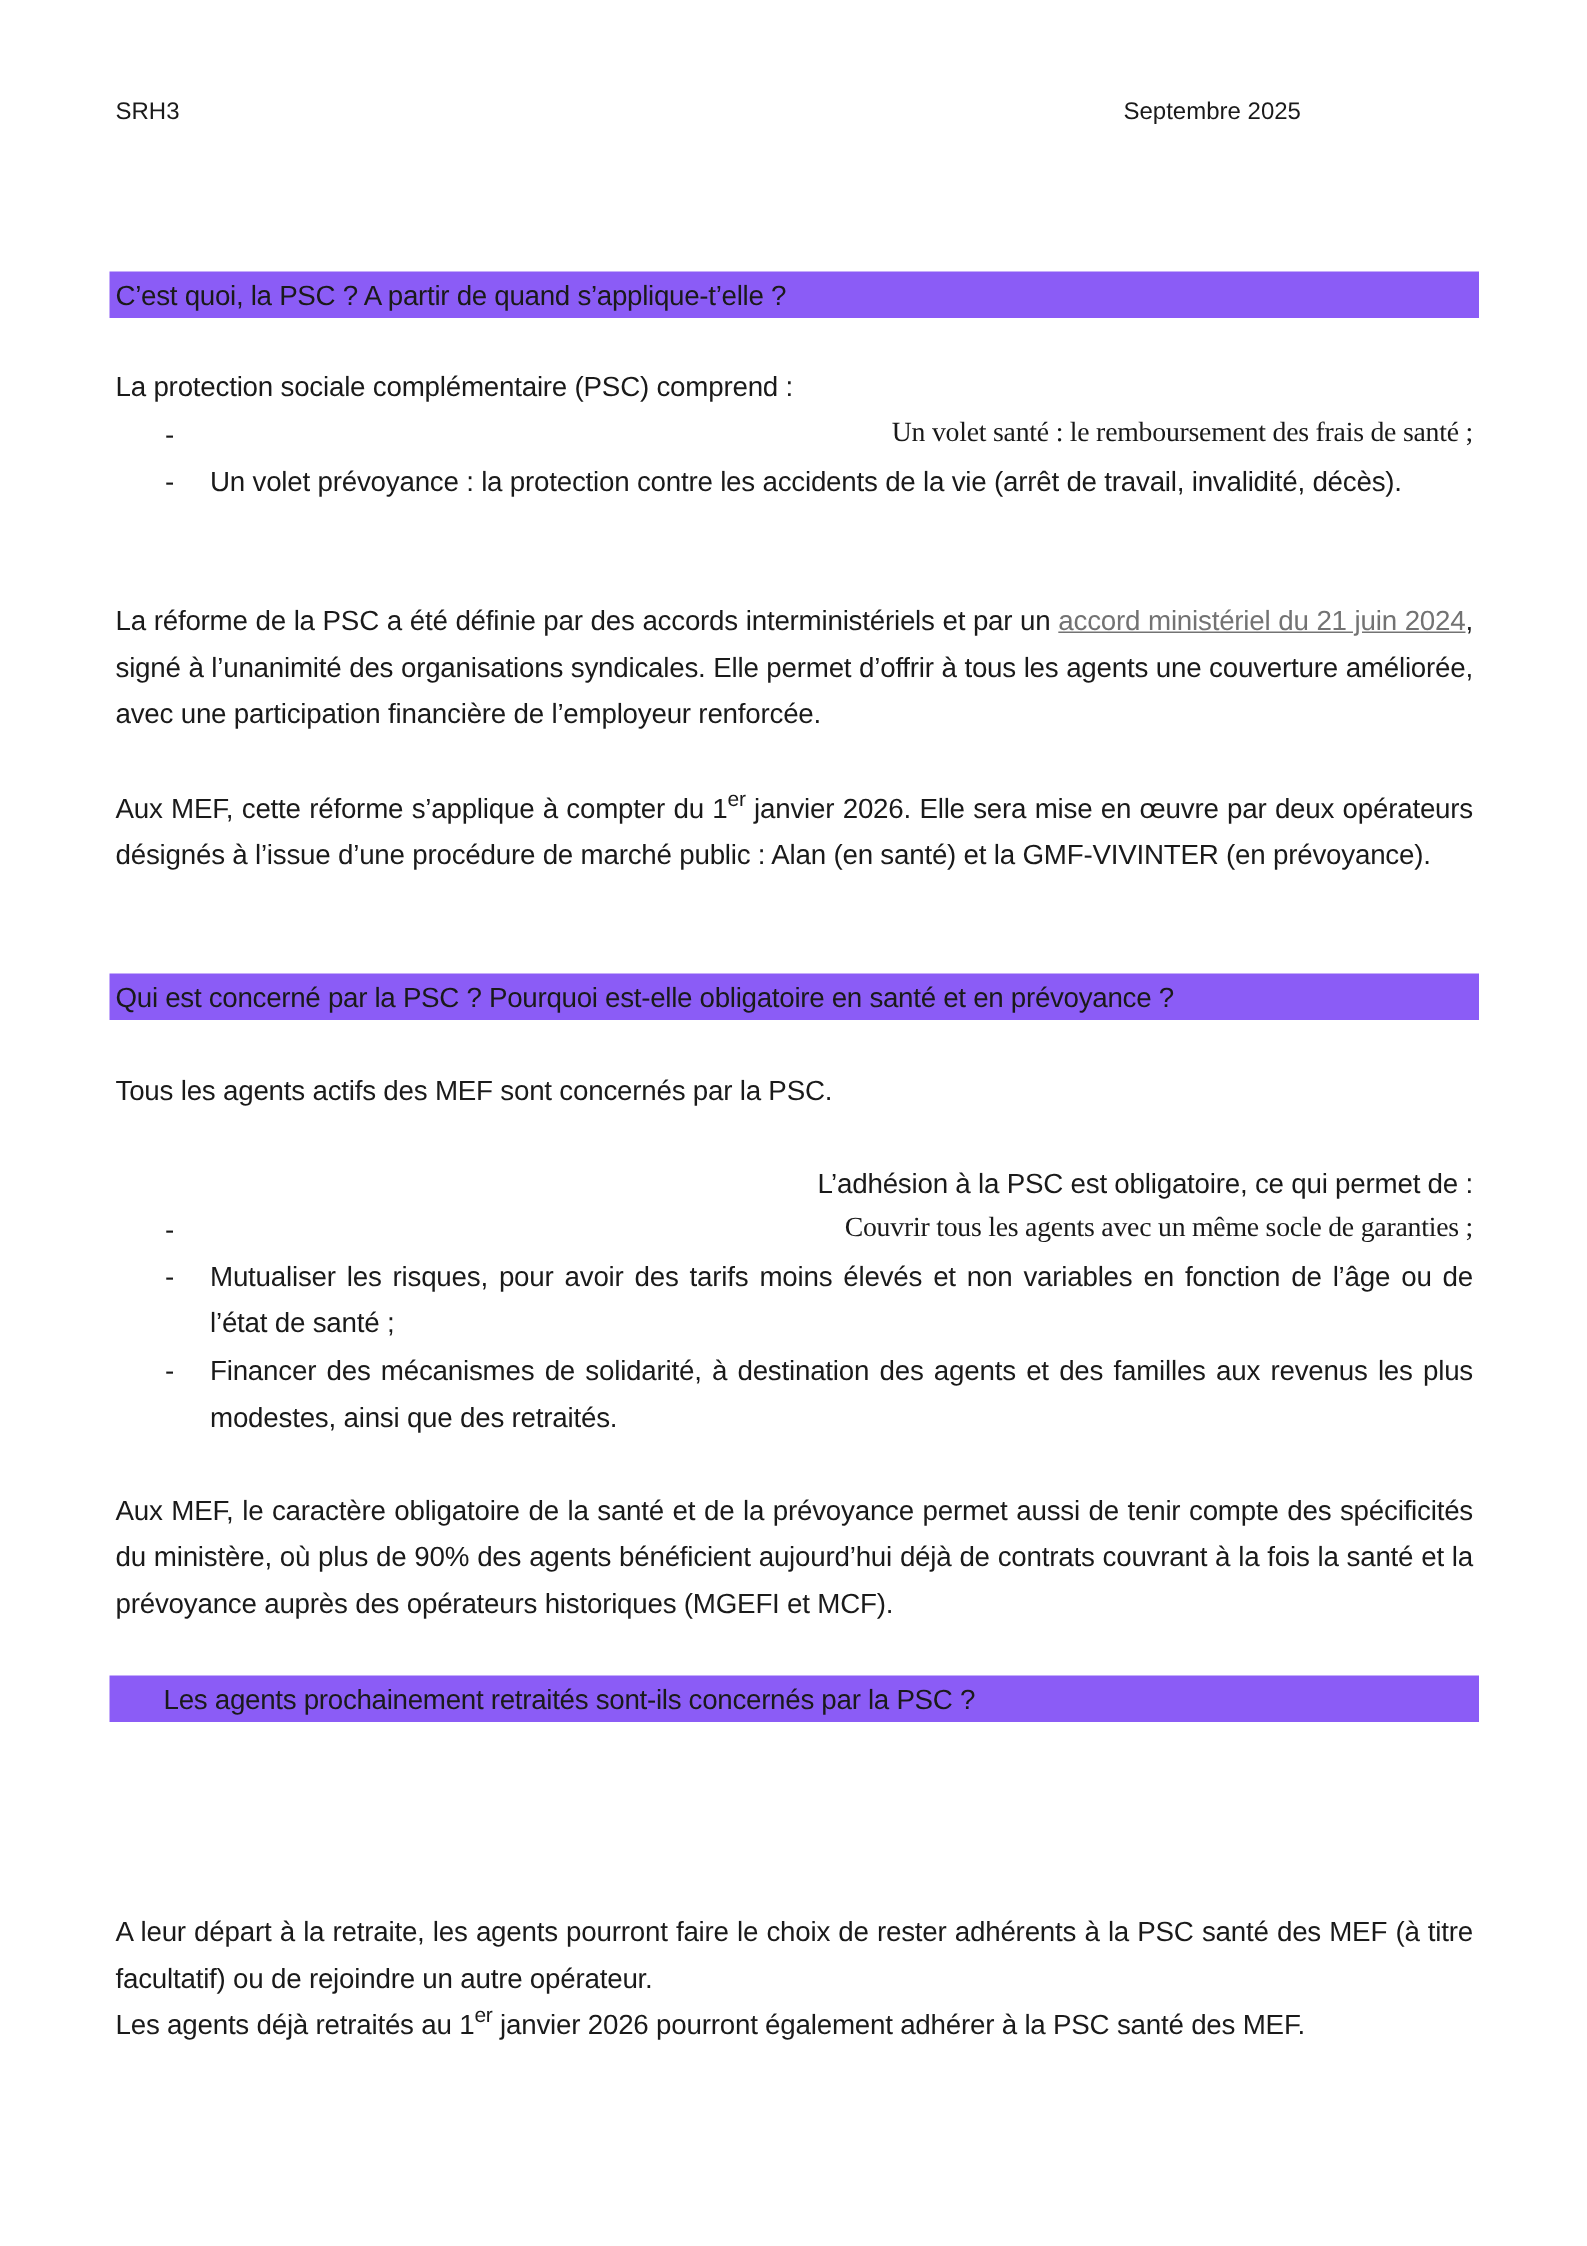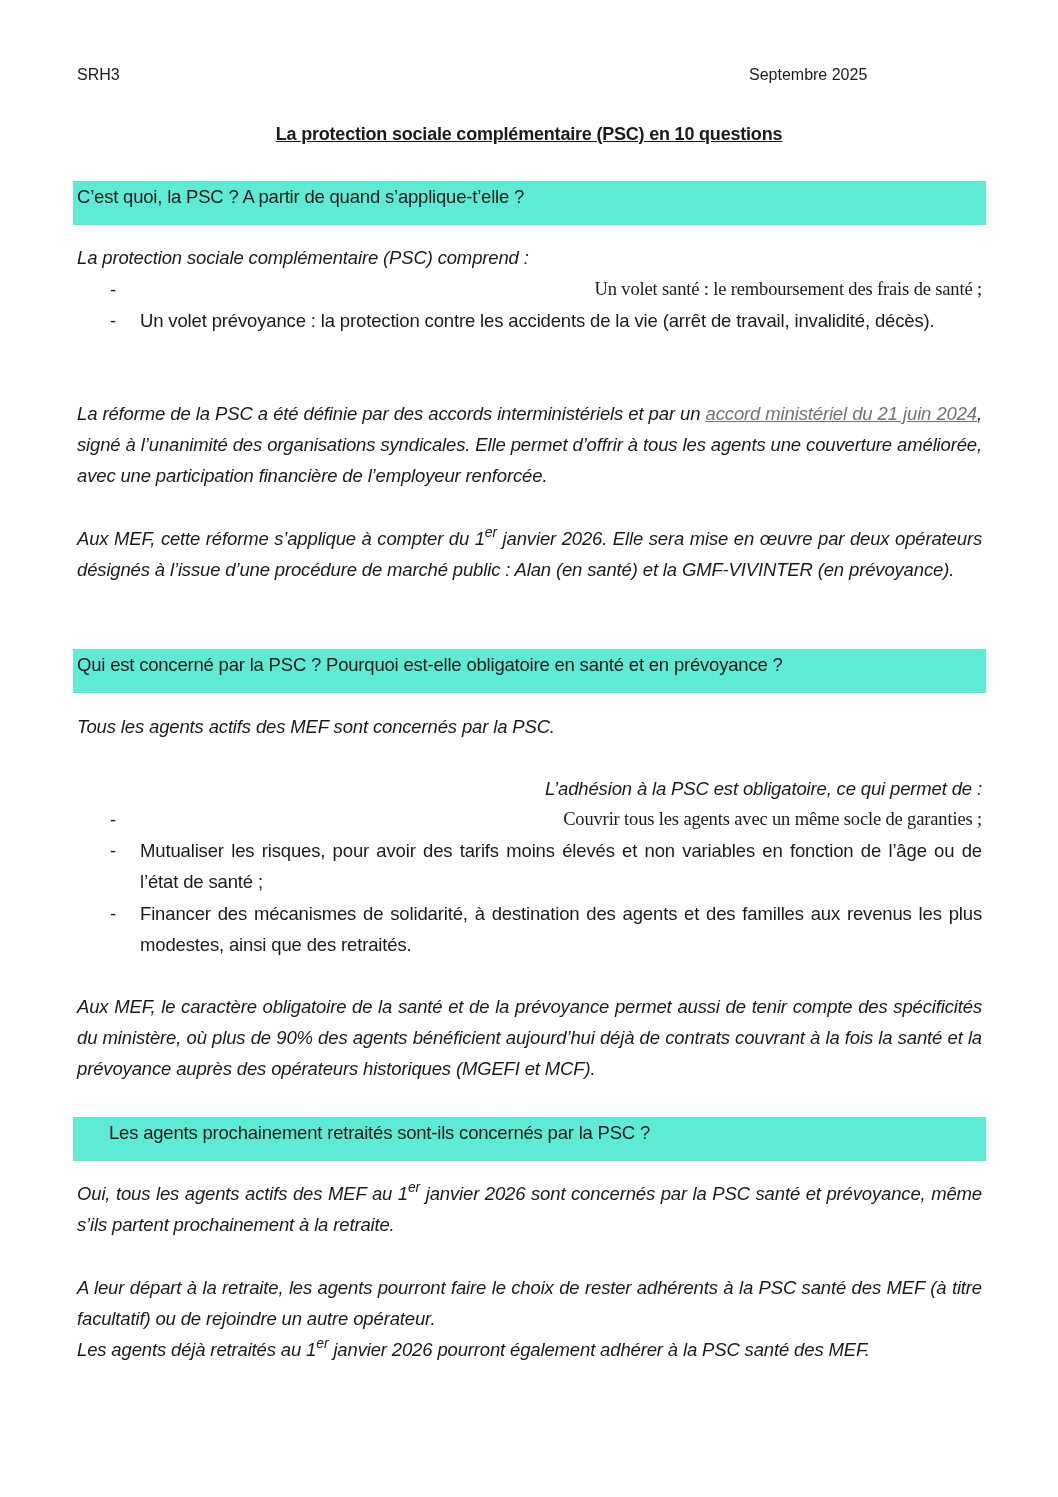"La protection sociale complémentaire (PSC) en" div.title { html: <div>La protection sociale complémentaire (PSC) en 10 questions</div> -> none }
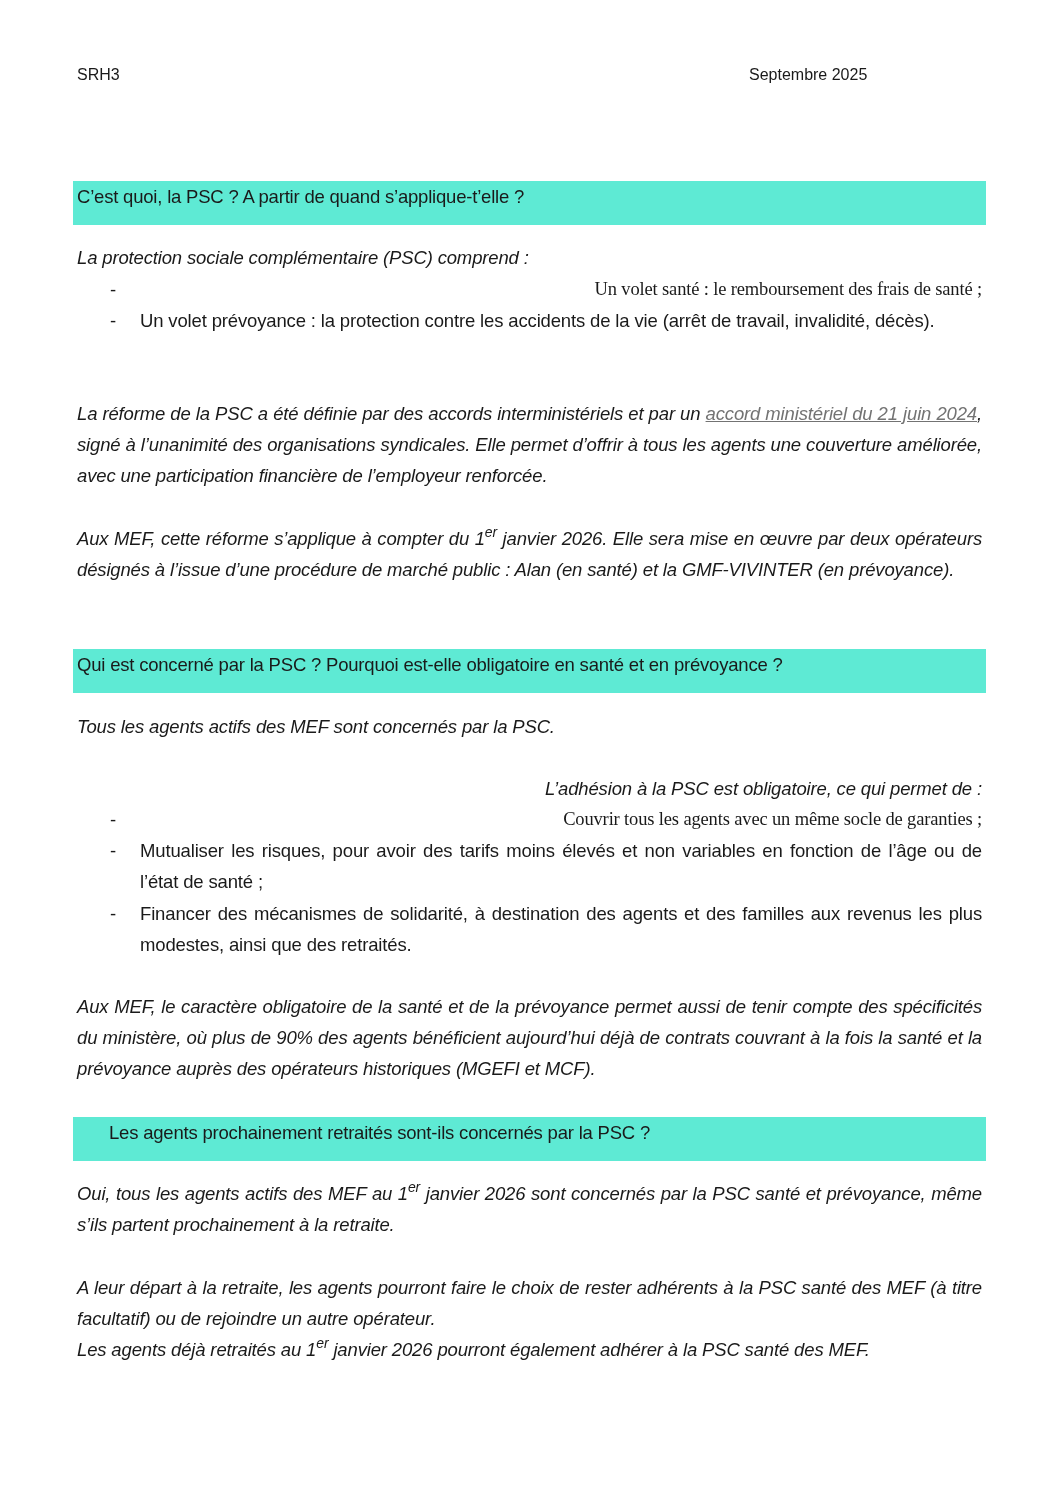"C’est quoi, la PSC ?" .q { background: #5eead4 -> #8b5cf6; height: 44px -> 31px }
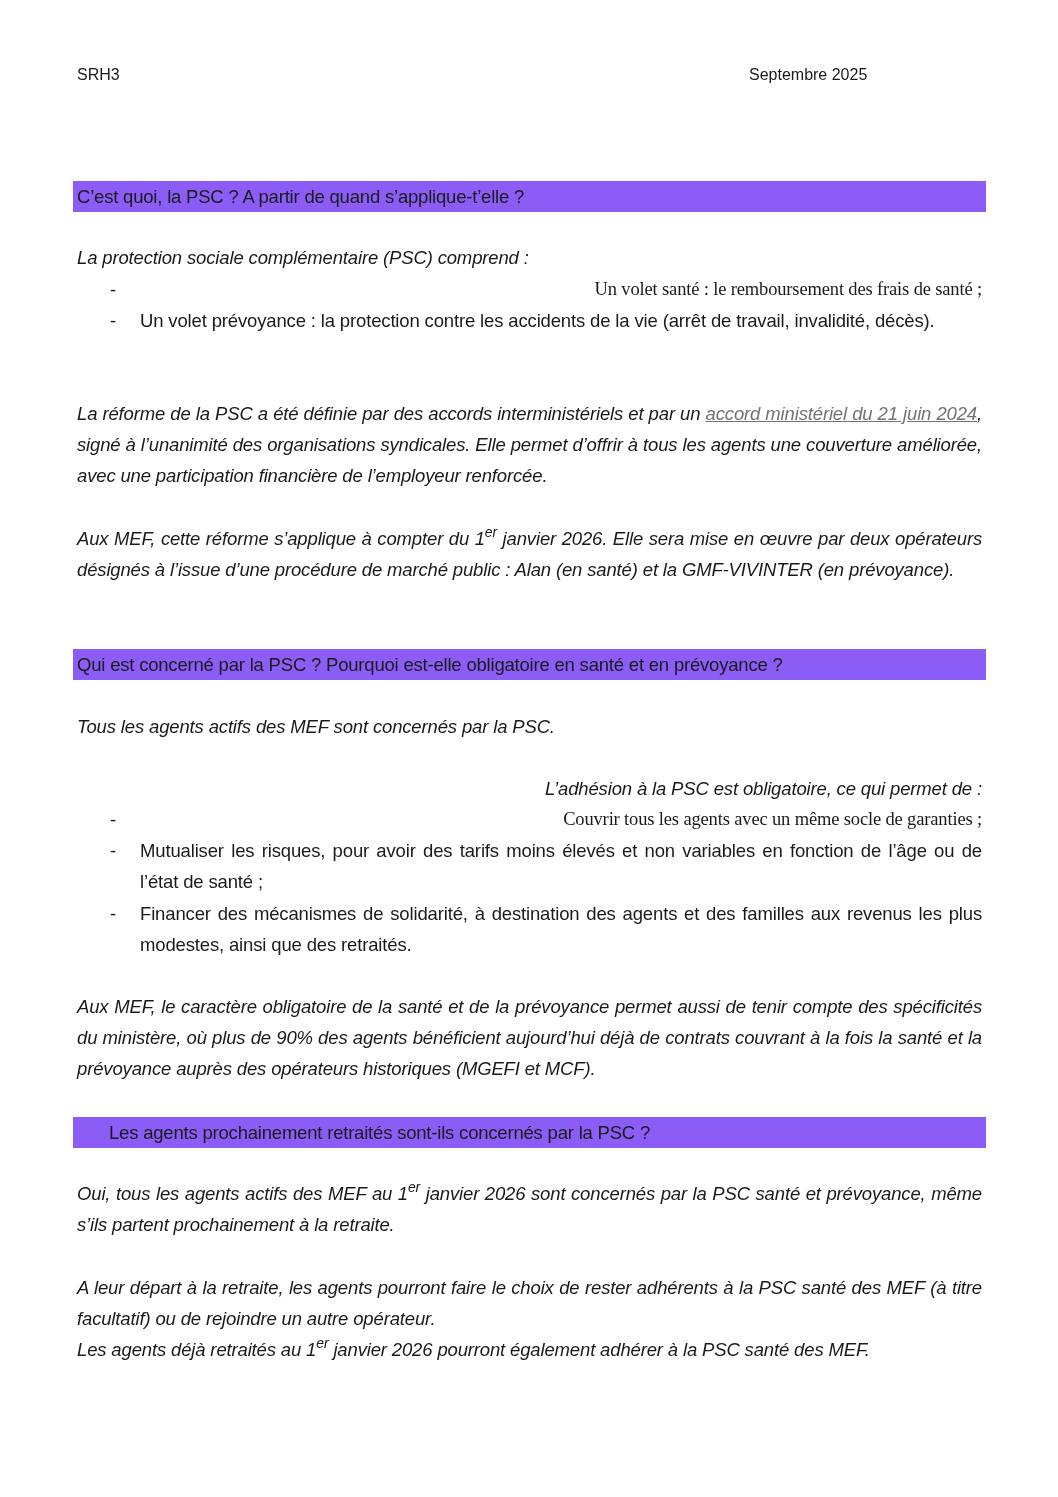"La protection sociale complémentaire" .p { font-style: italic -> none }
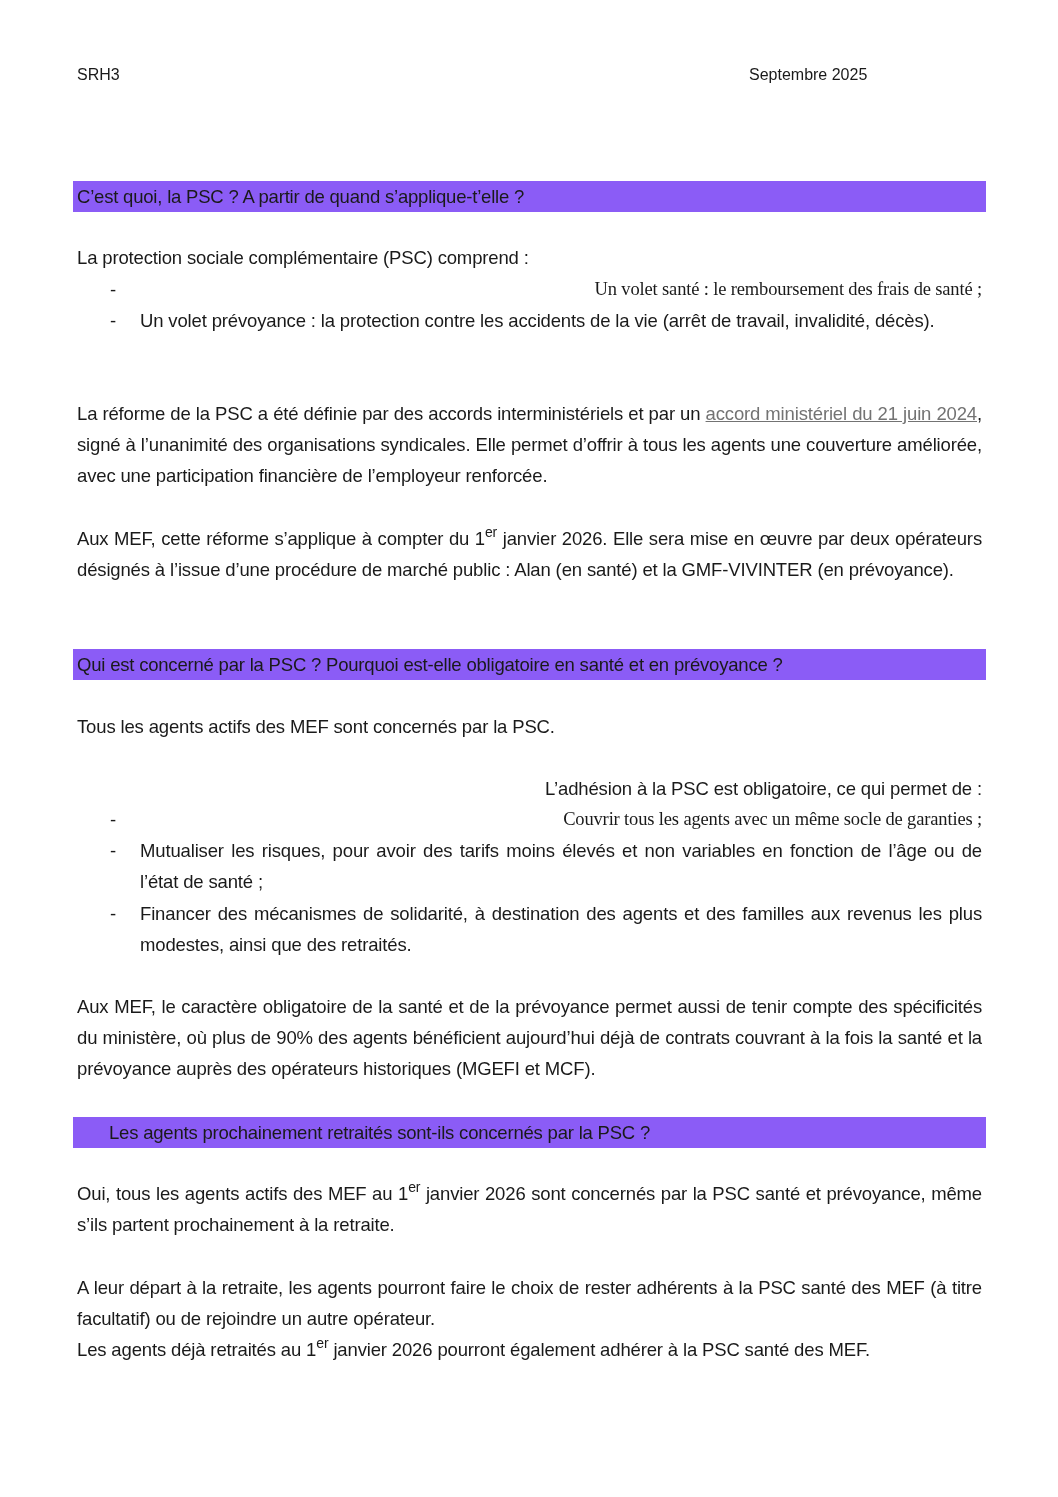"Oui, tous les agents actifs" div.p { html: <div> <span>Oui, tous les agents actifs des MEF au 1</span><sup>er</sup><span> janvier 2026 sont concernés par la PSC santé et prévoyance, même s’ils partent prochainement à la retraite.</span> </div> -> none }
